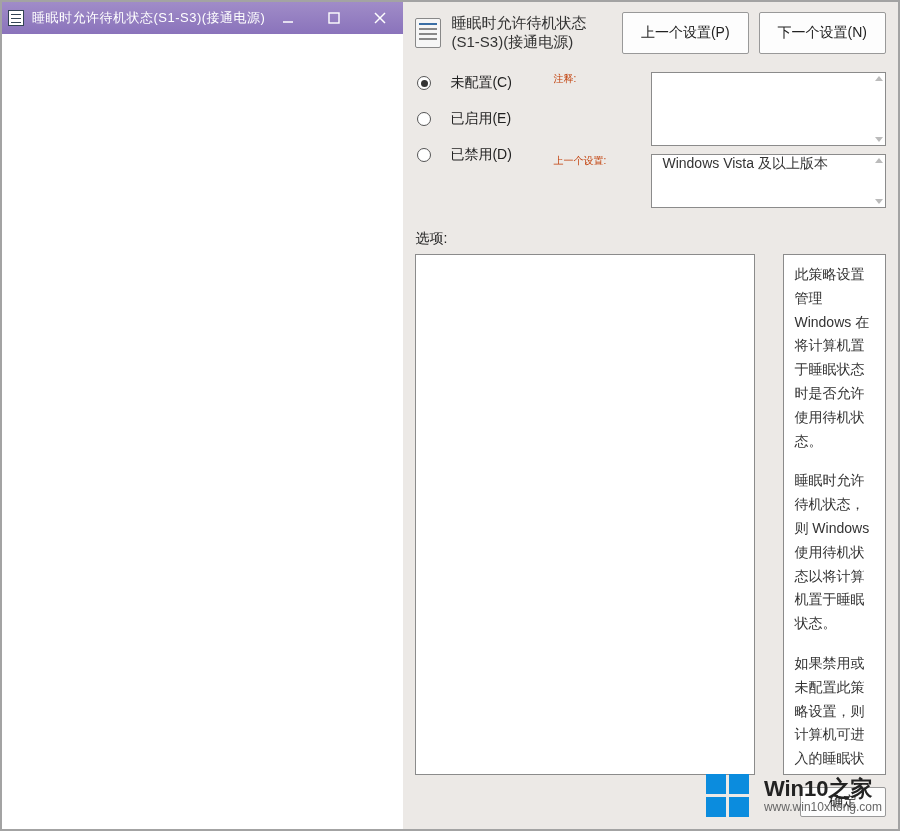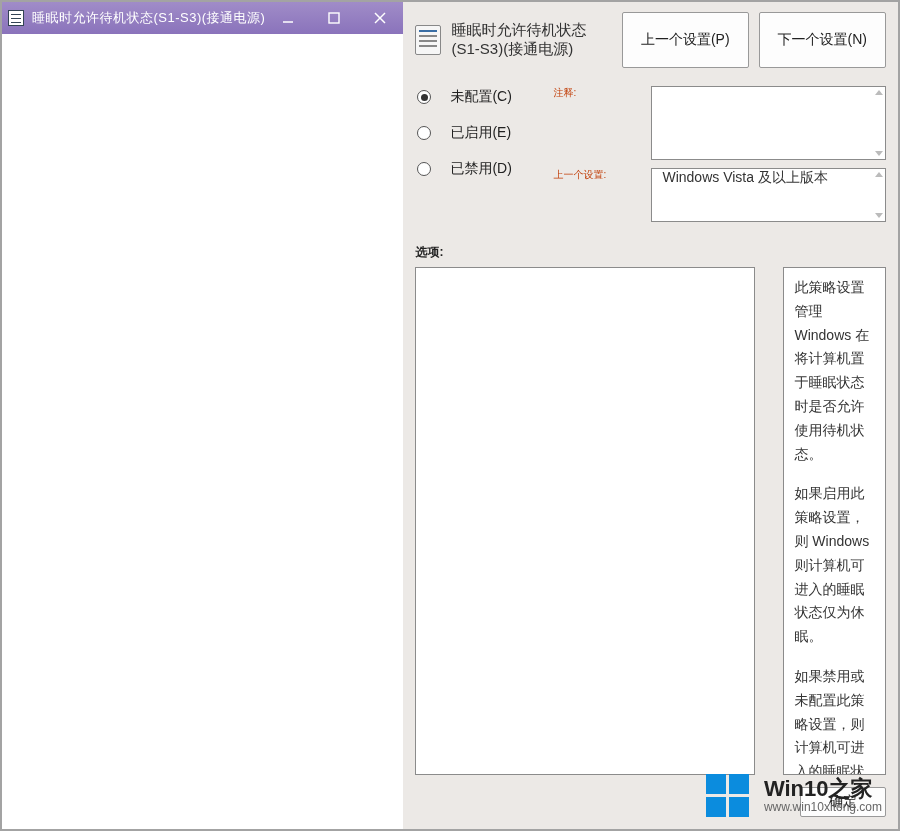"上一个设置(P)" .btn { padding: 18px 18px -> 11px 18px }
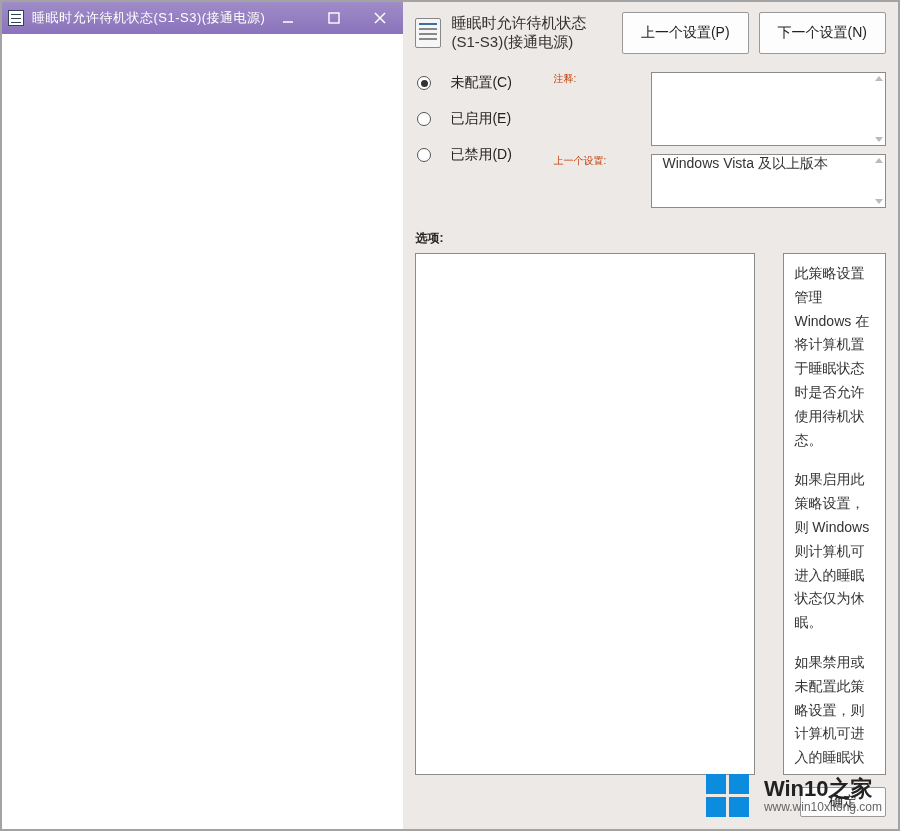"选项:" .mid-labels { font-size: 12px -> 14px; font-weight: bold -> none }
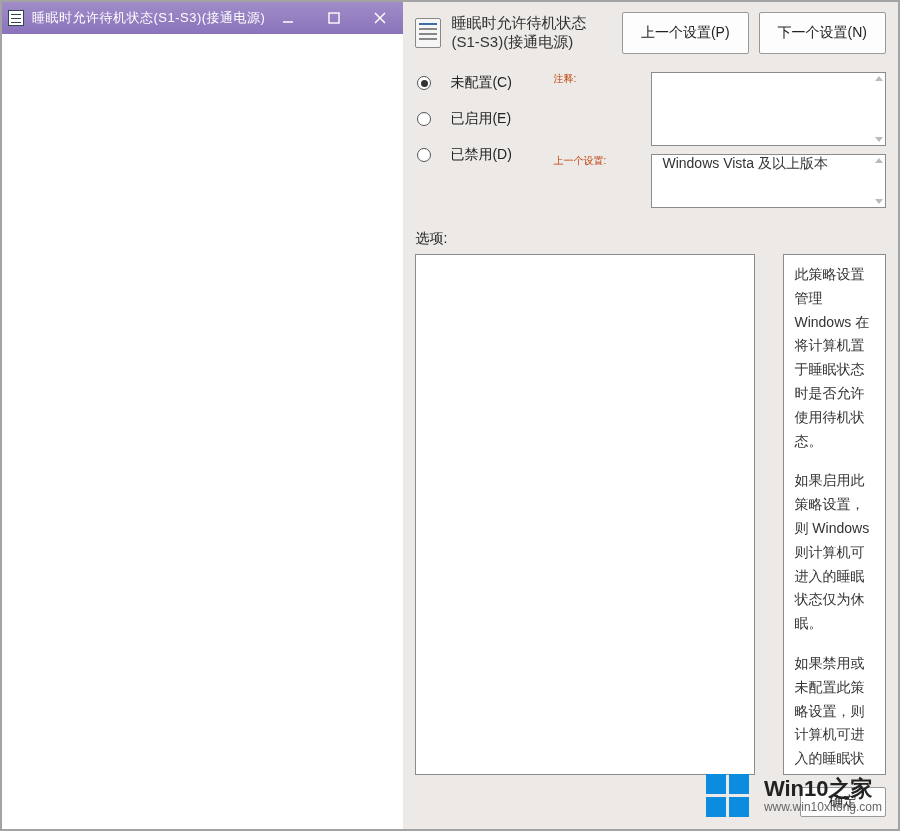"如果启用此策略设置，则 Windows 则计算机可进入的睡眠状态仅为休眠。" p { text: 如果启用此策略设置，则 Windows 则计算机可进入的睡眠状态仅为休眠 -> 睡眠时允许待机状态，则 Windows 使用待机状态以将计算机置于睡眠状态 }
